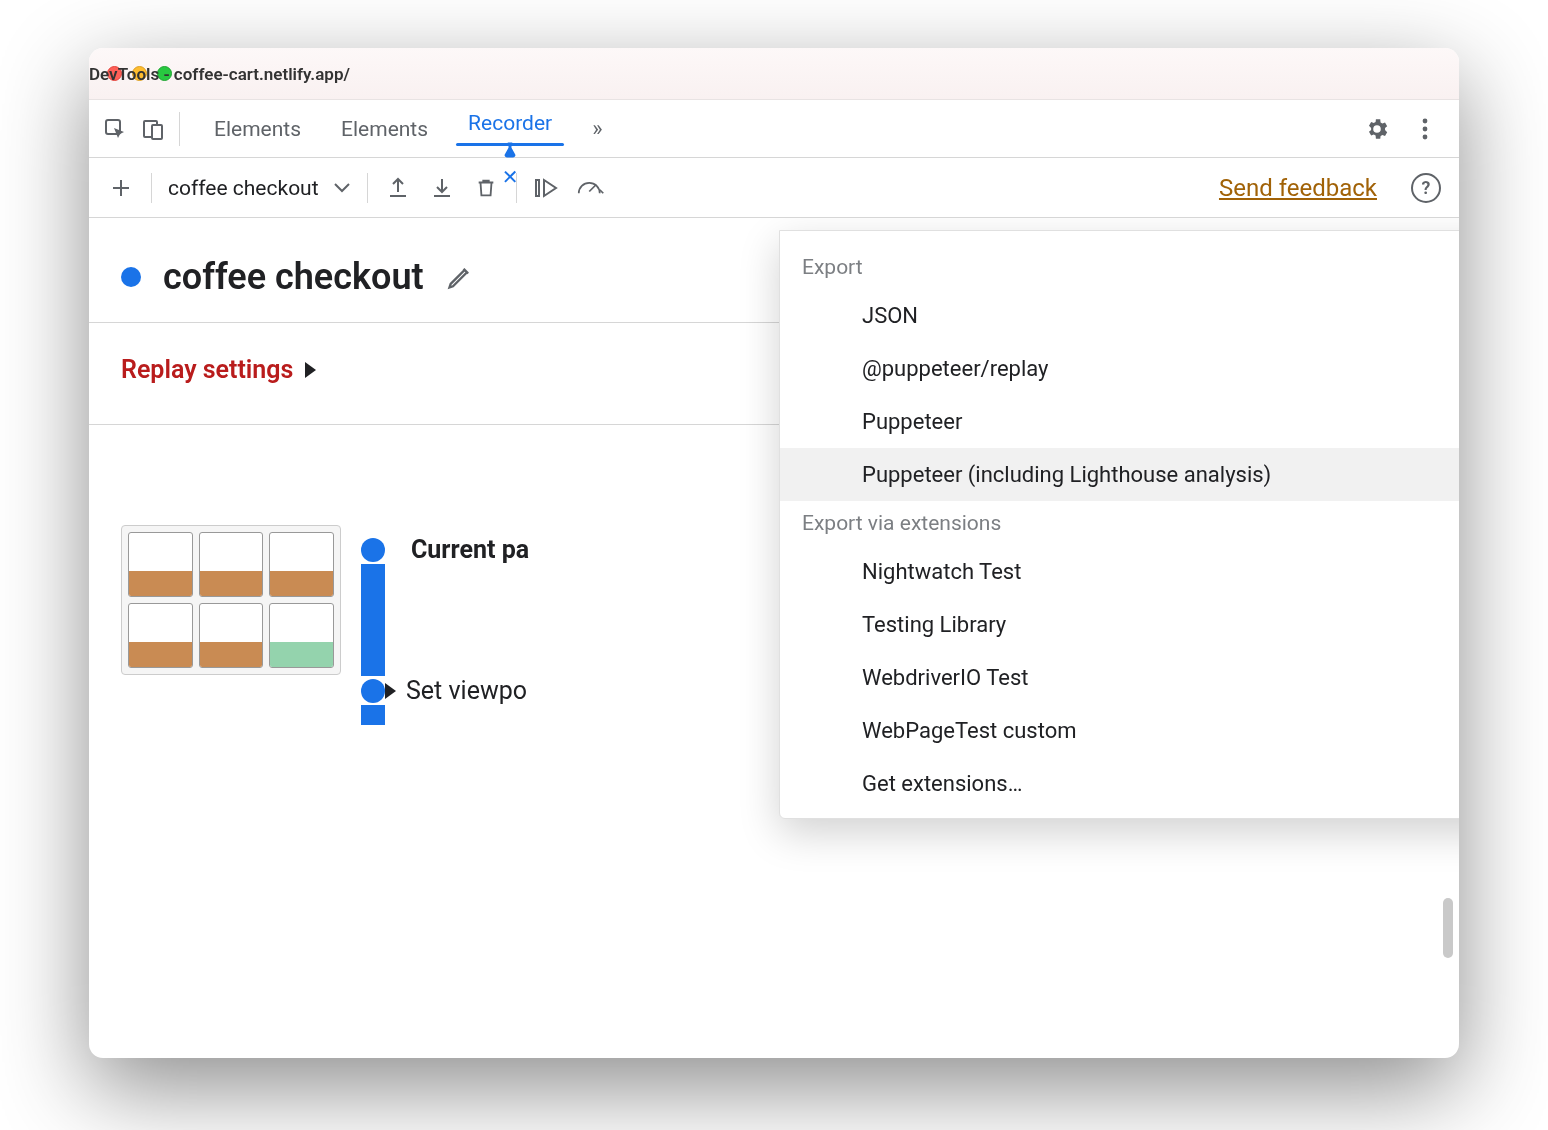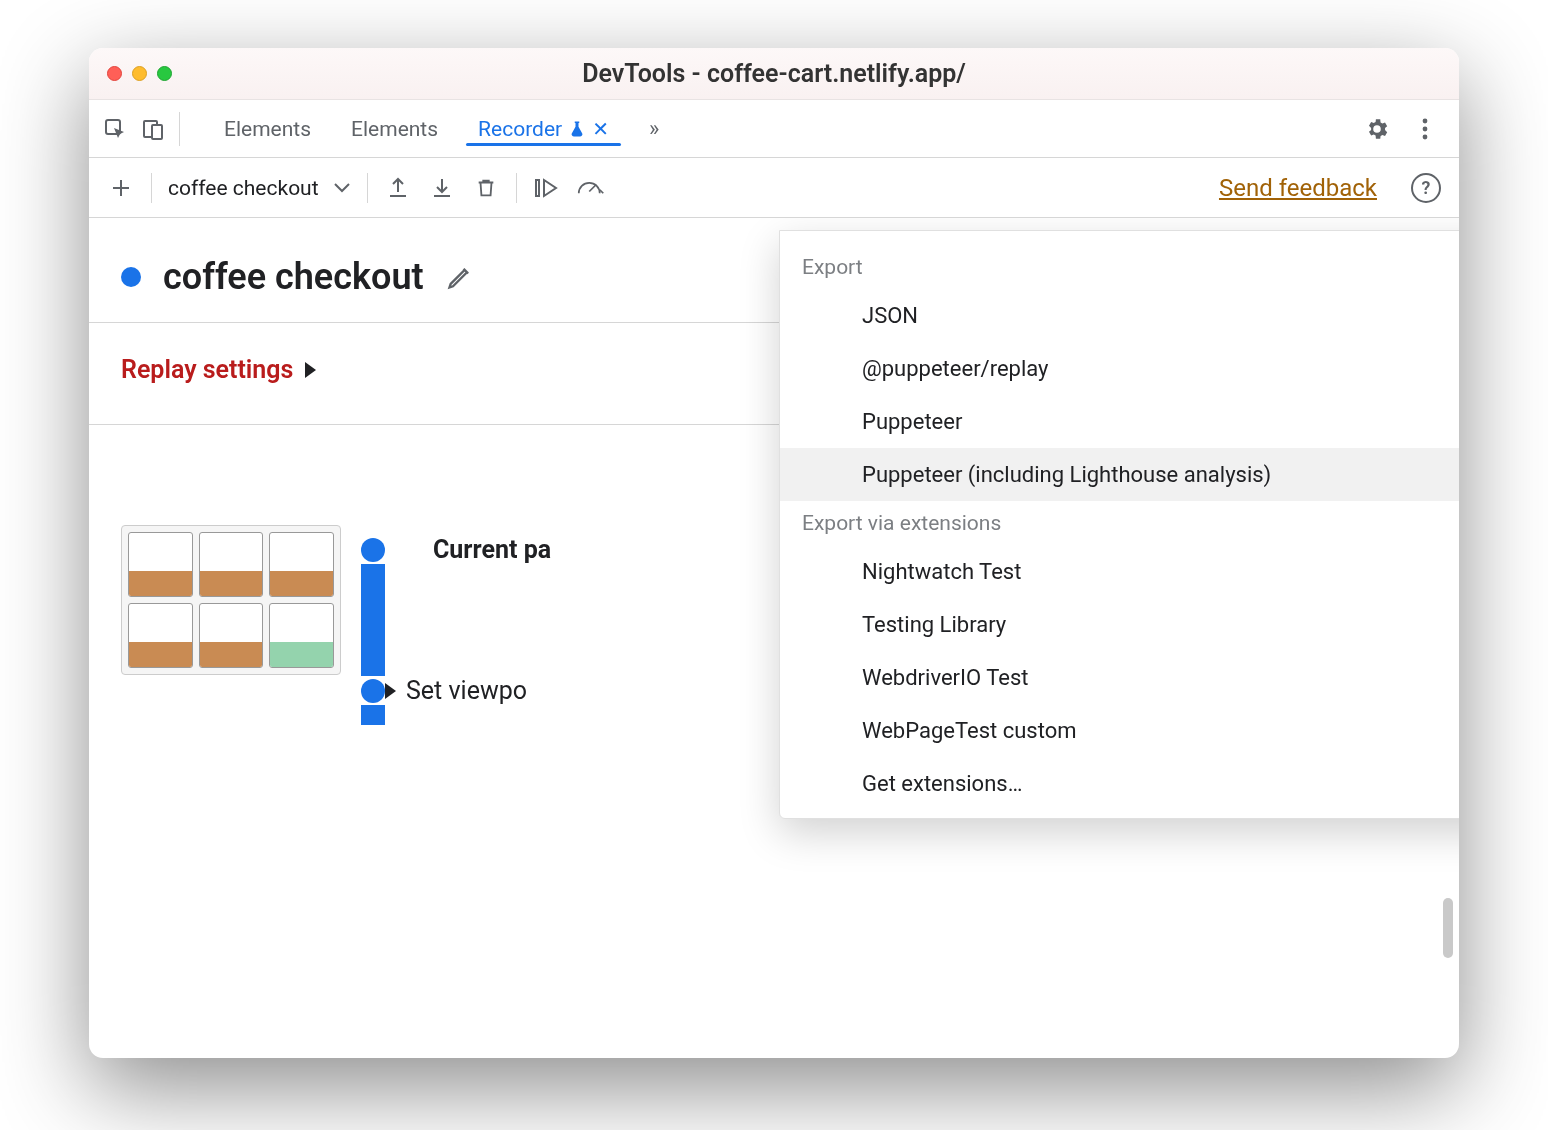"DevTools - coffee-cart.netlify.app/" .titlebar .title { font-size: 25px -> 17px; text-align: center -> left }
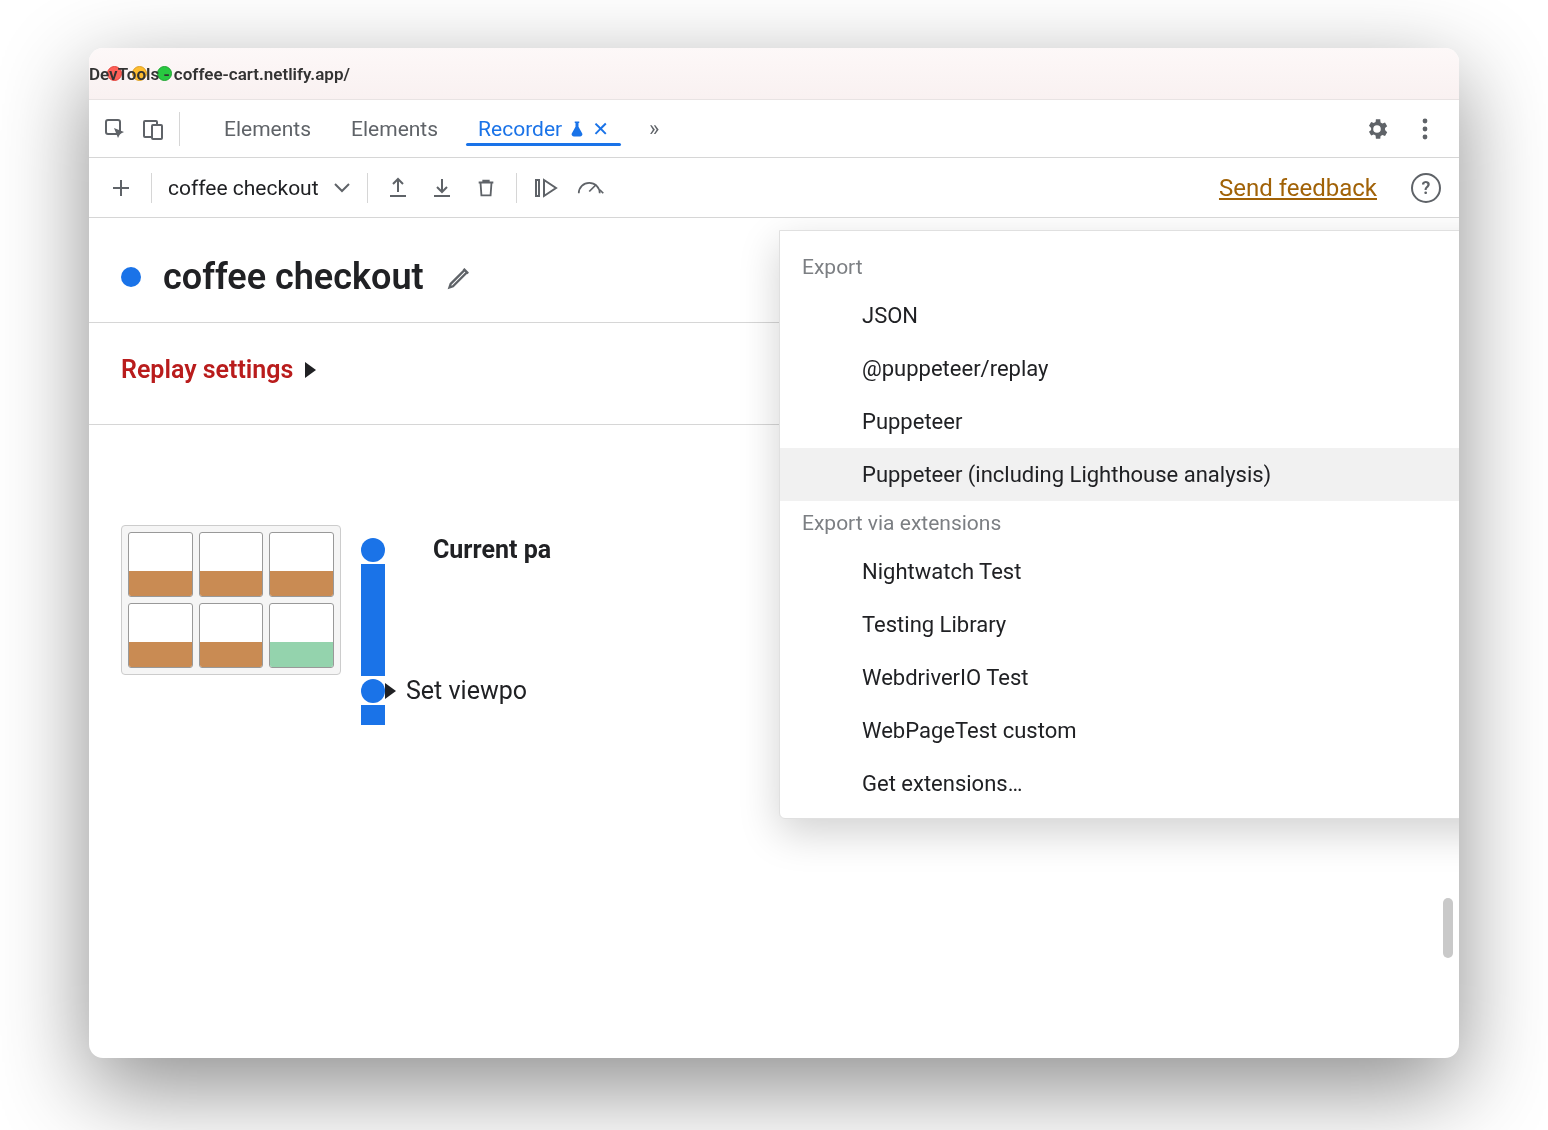"Elements" .tabbar { gap: 10px -> 0 }
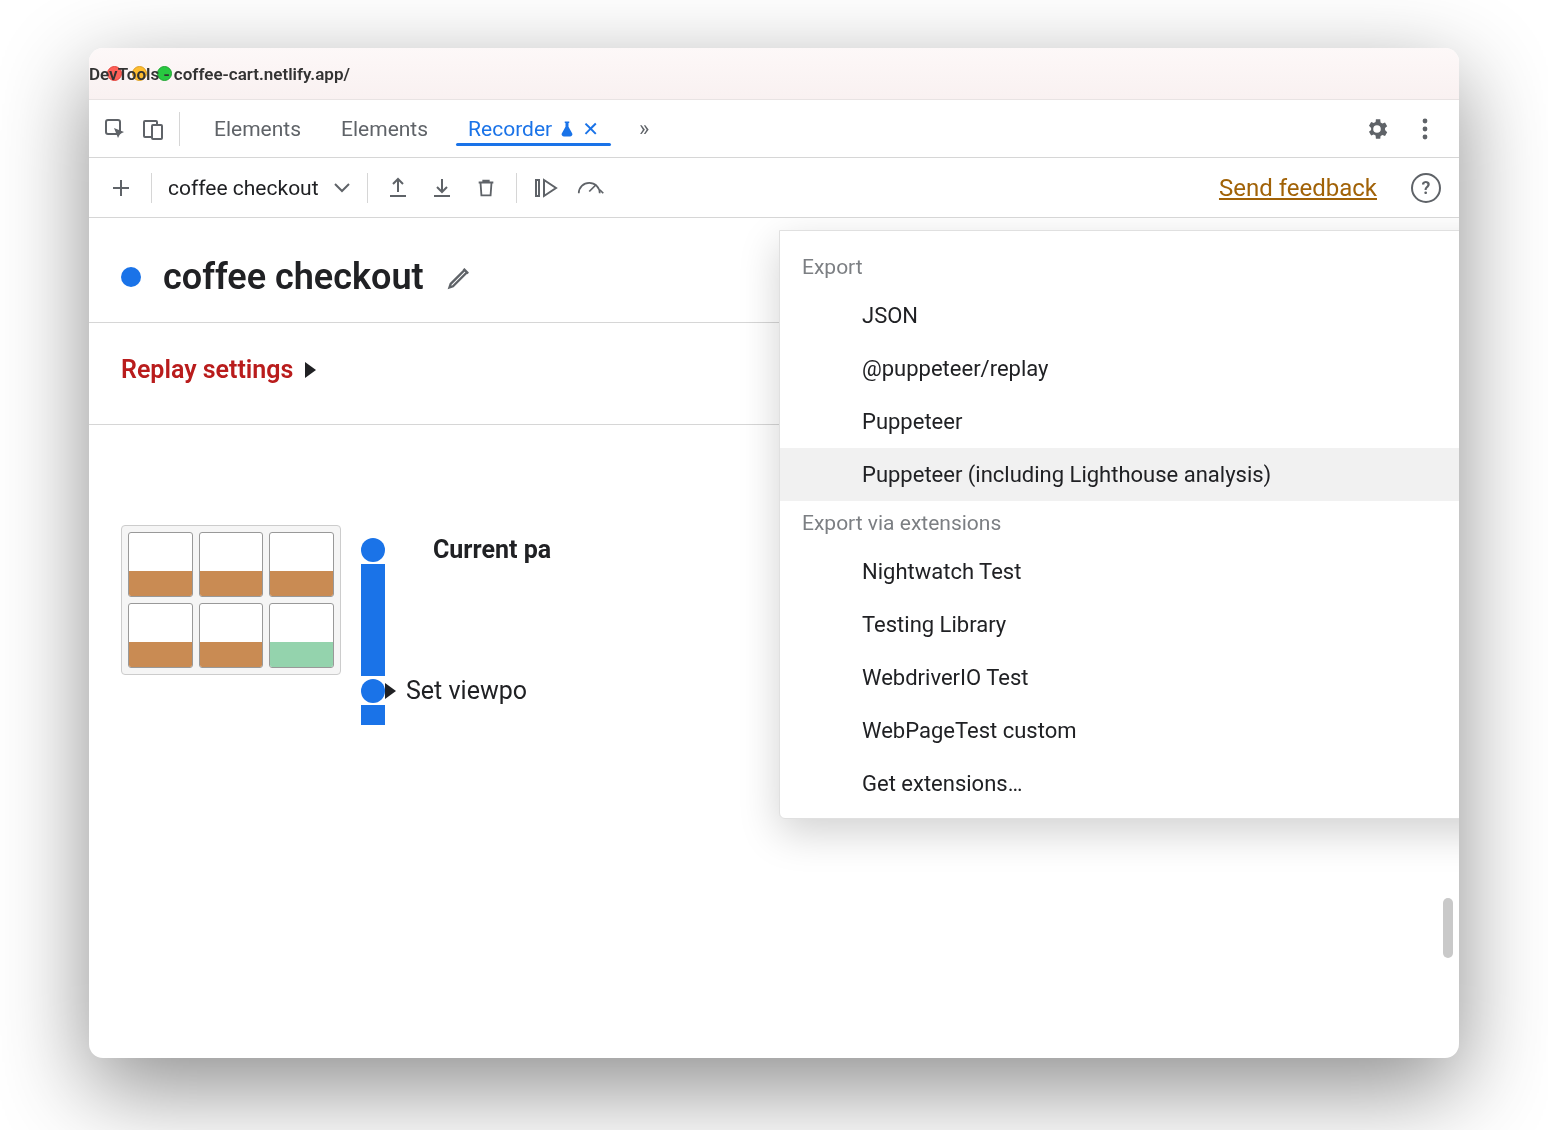"Recorder" .tab.active { flex-direction: none -> column }
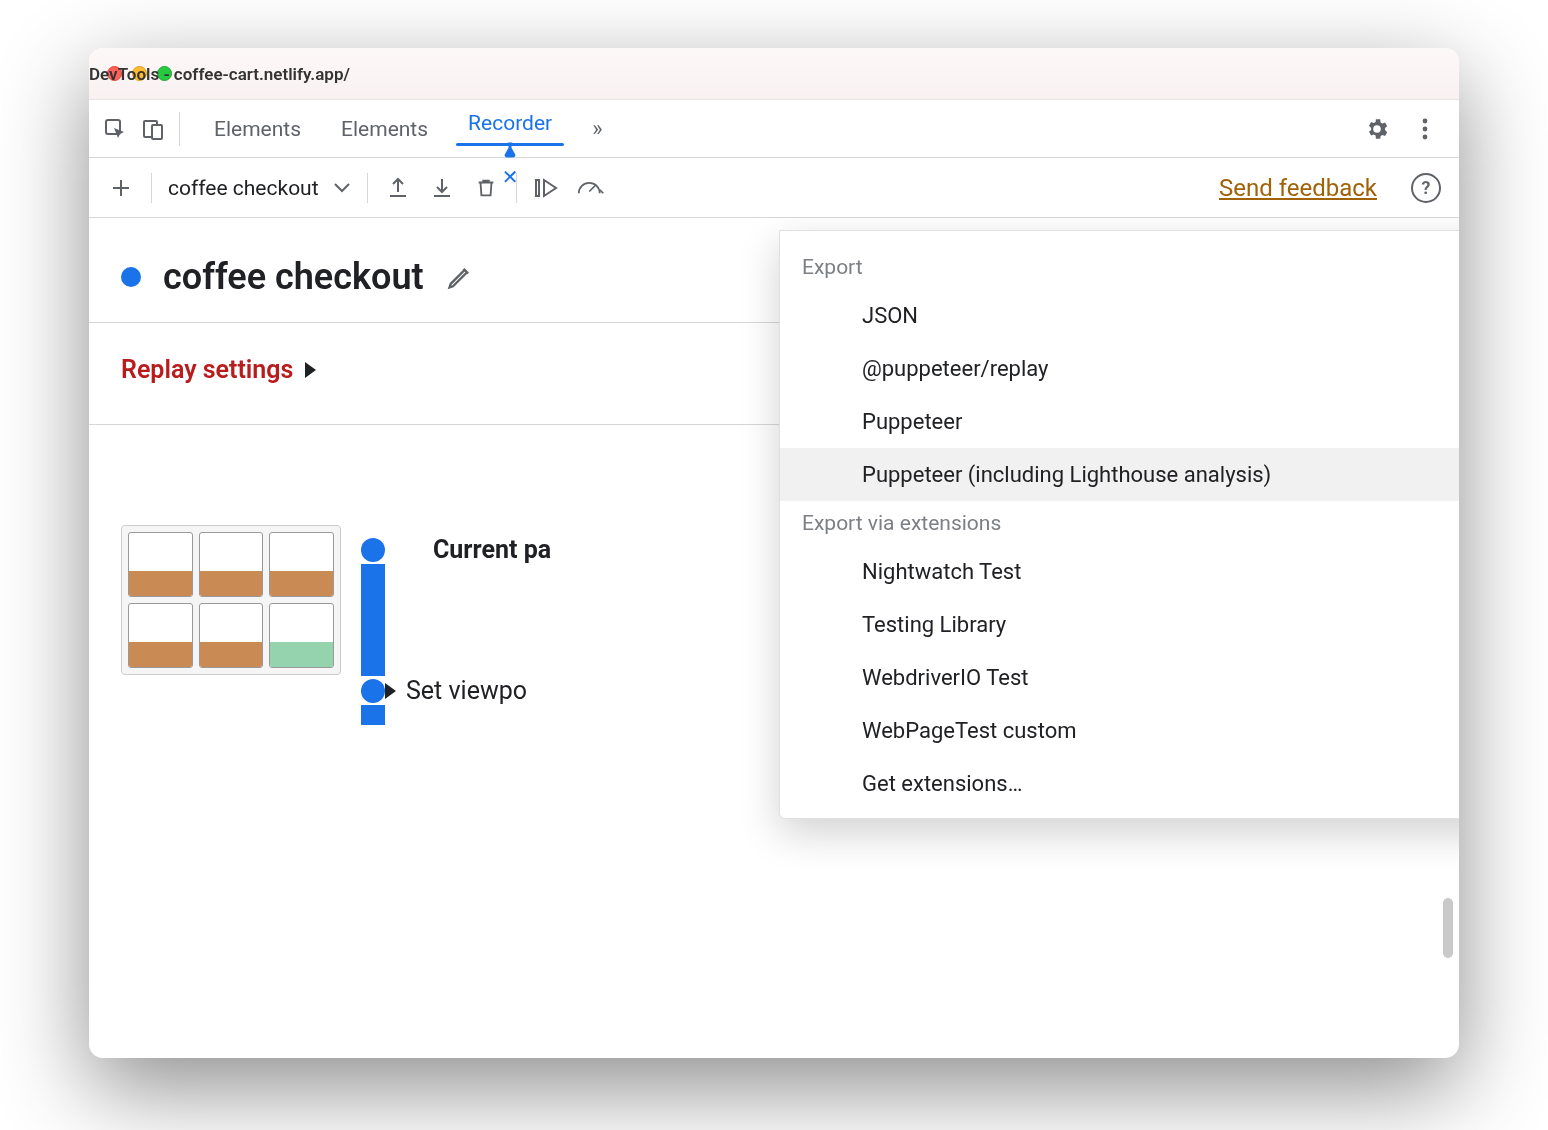"Current pa" div { gap: 48px -> 26px }
